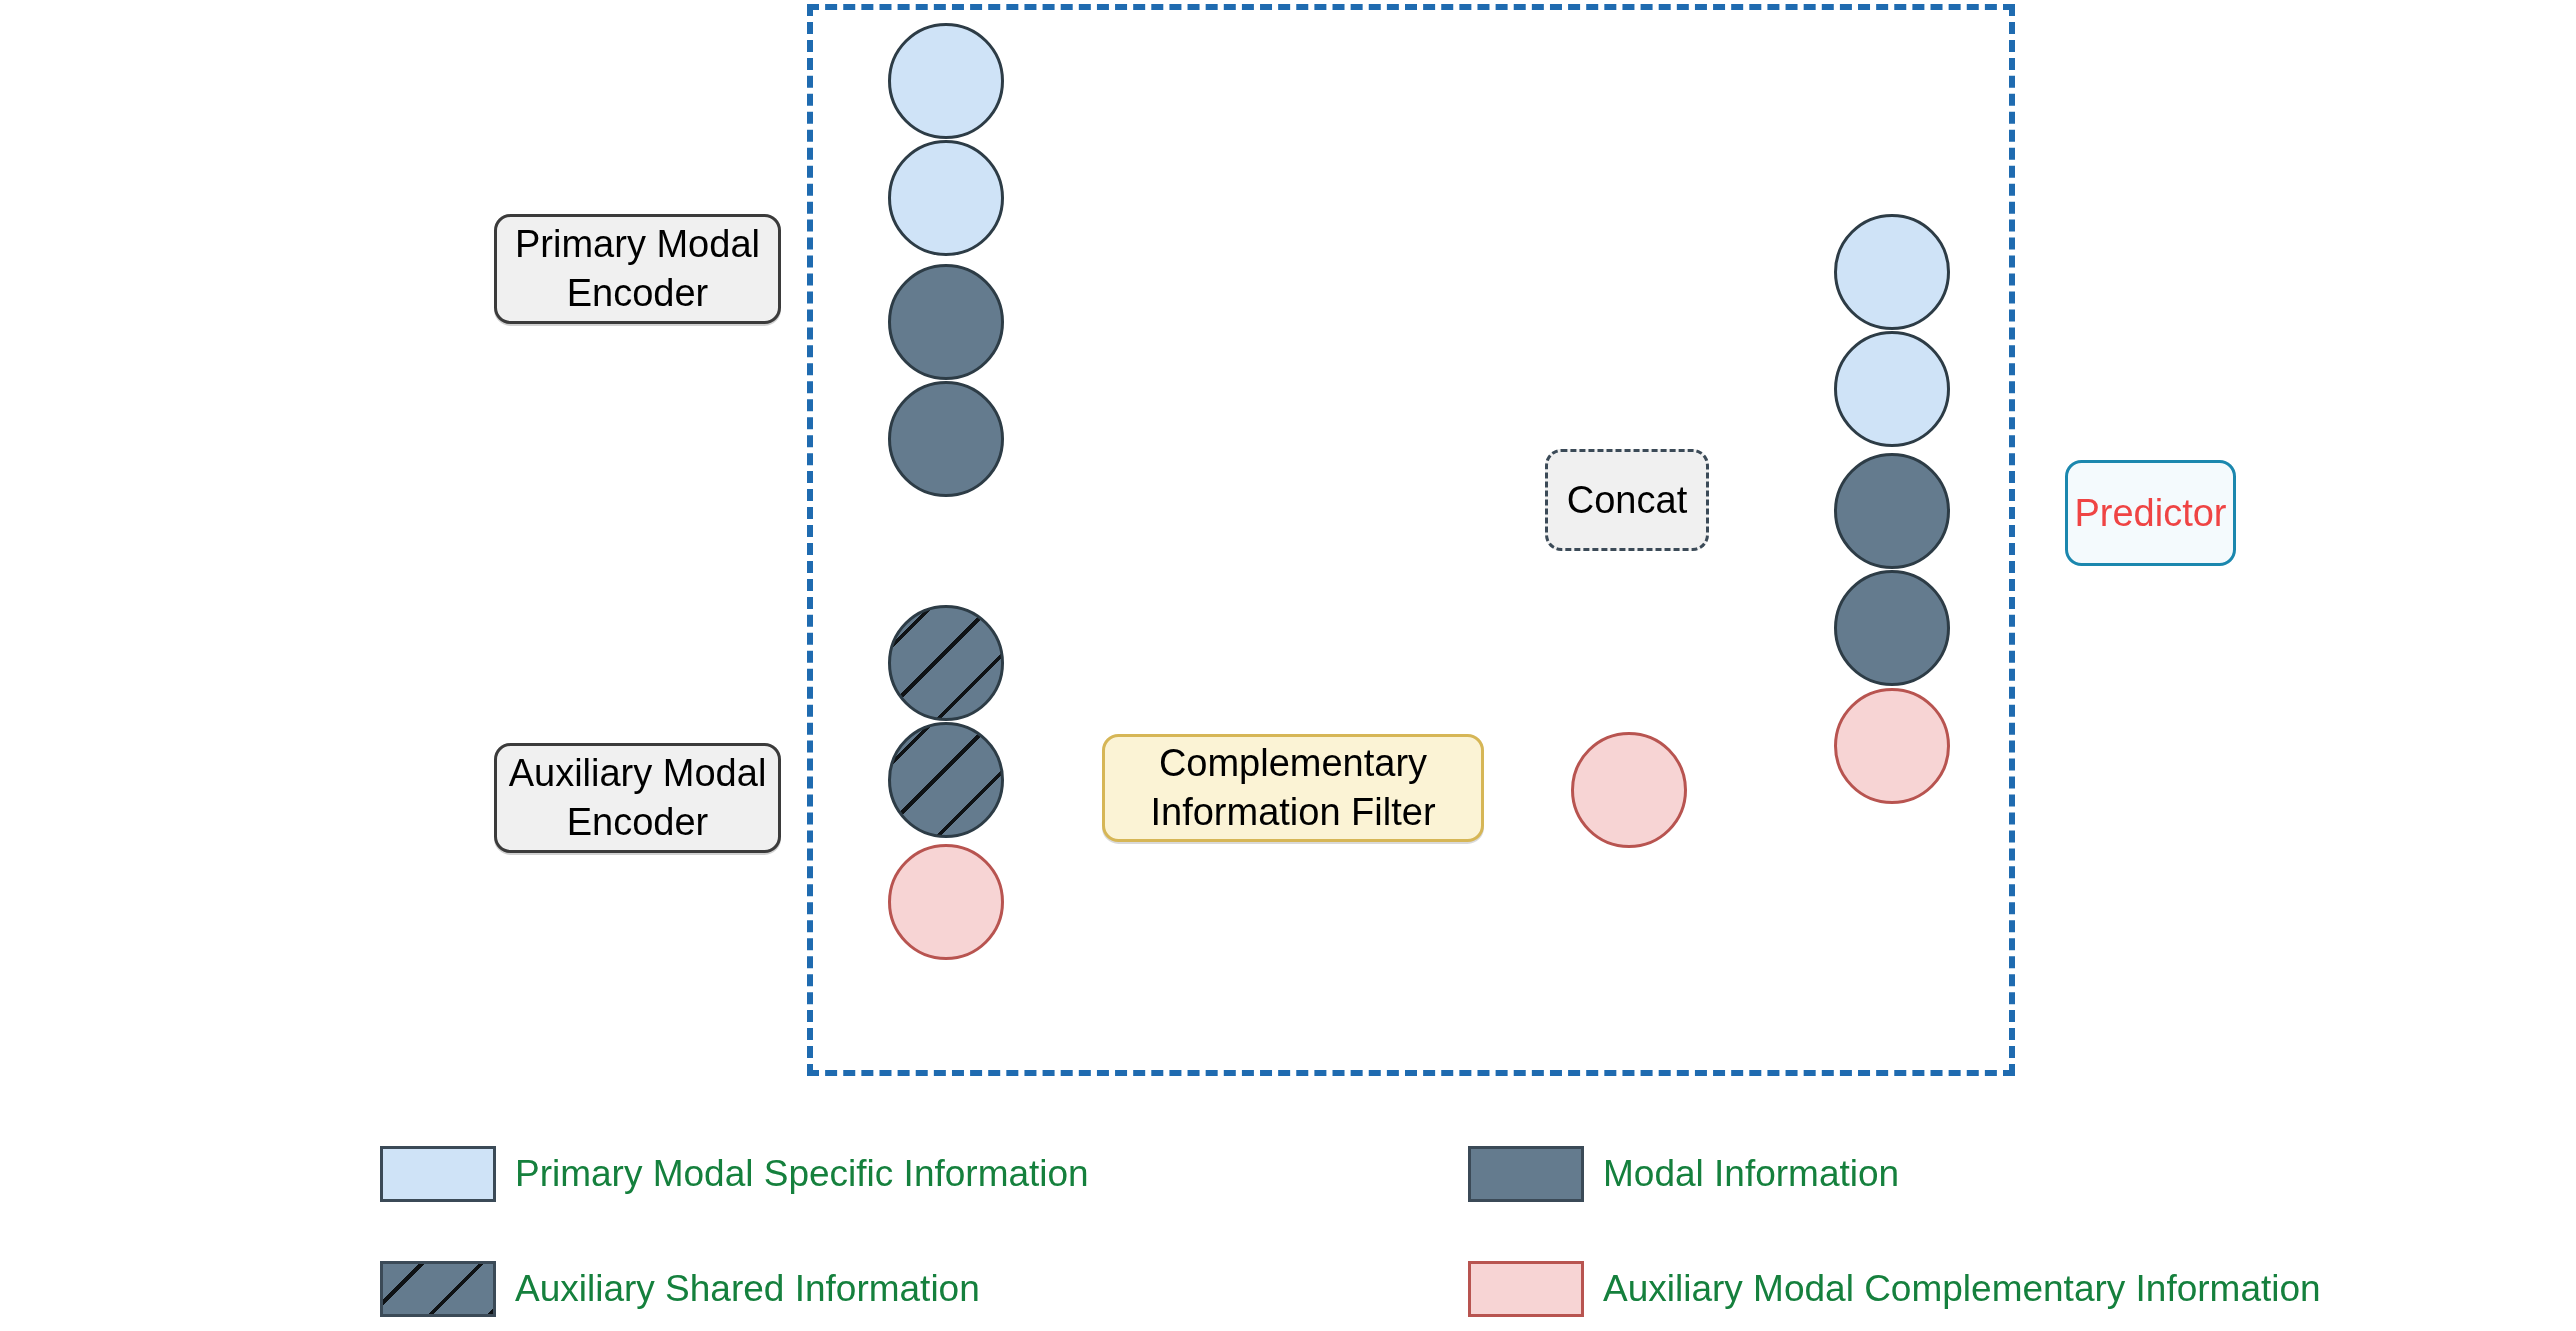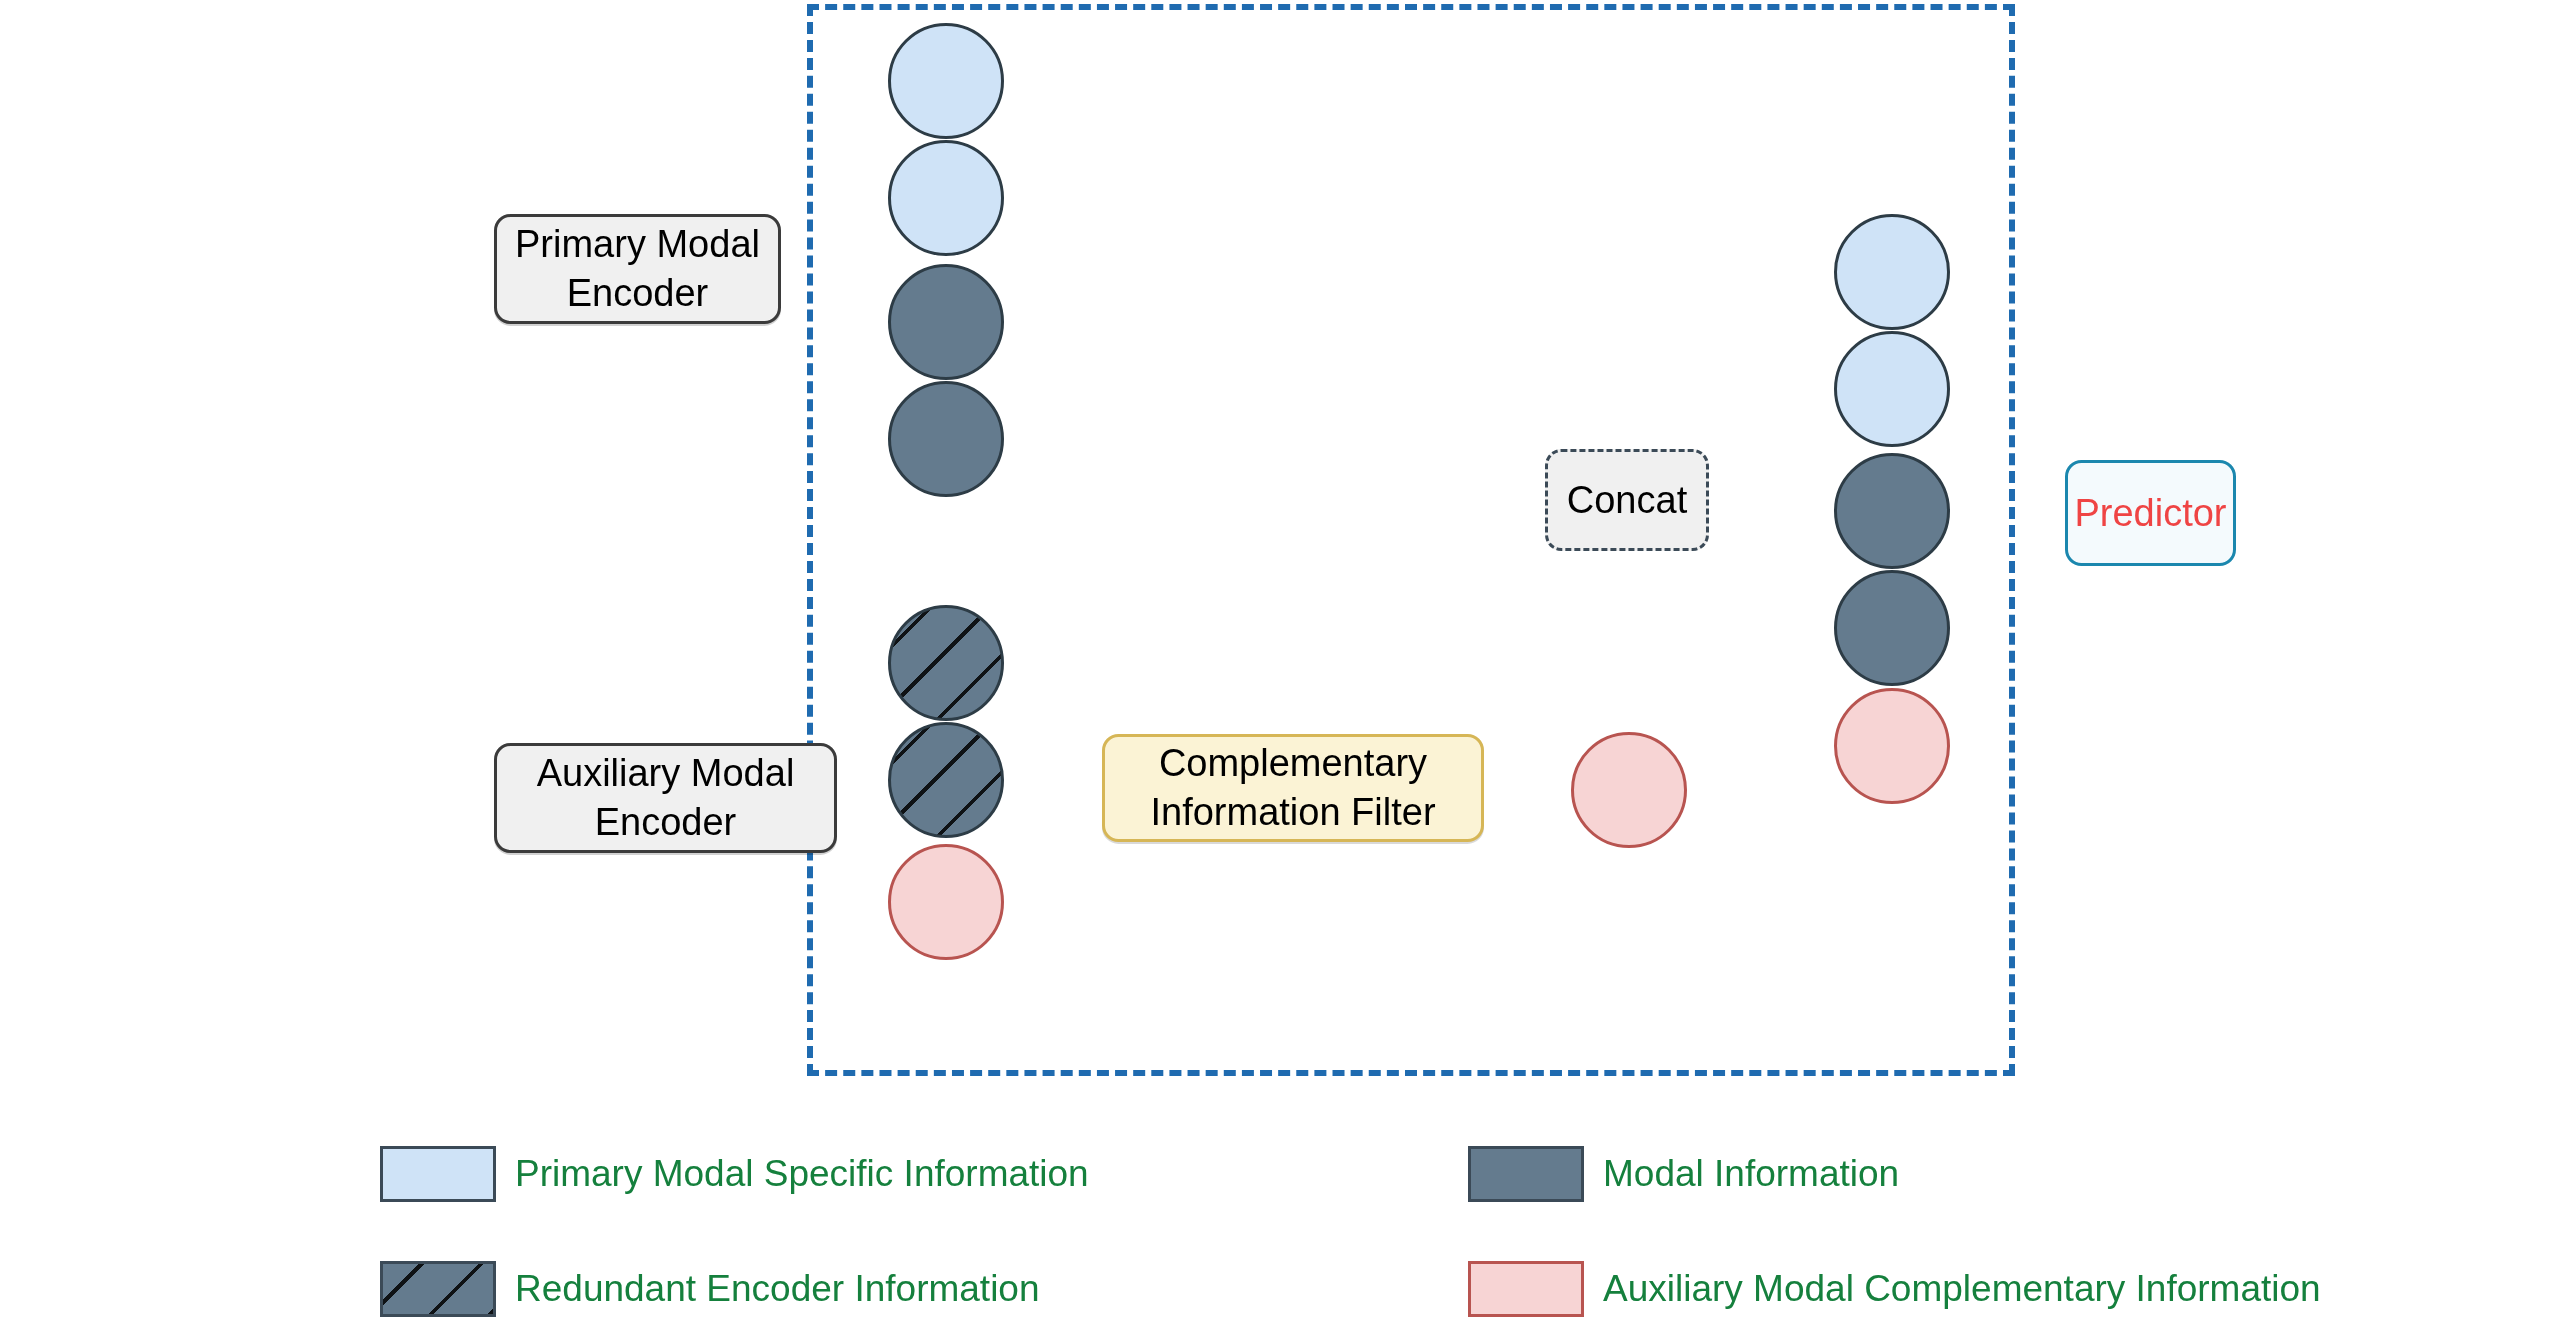"Auxiliary Modal" div.node-box { width: 343px -> 287px }
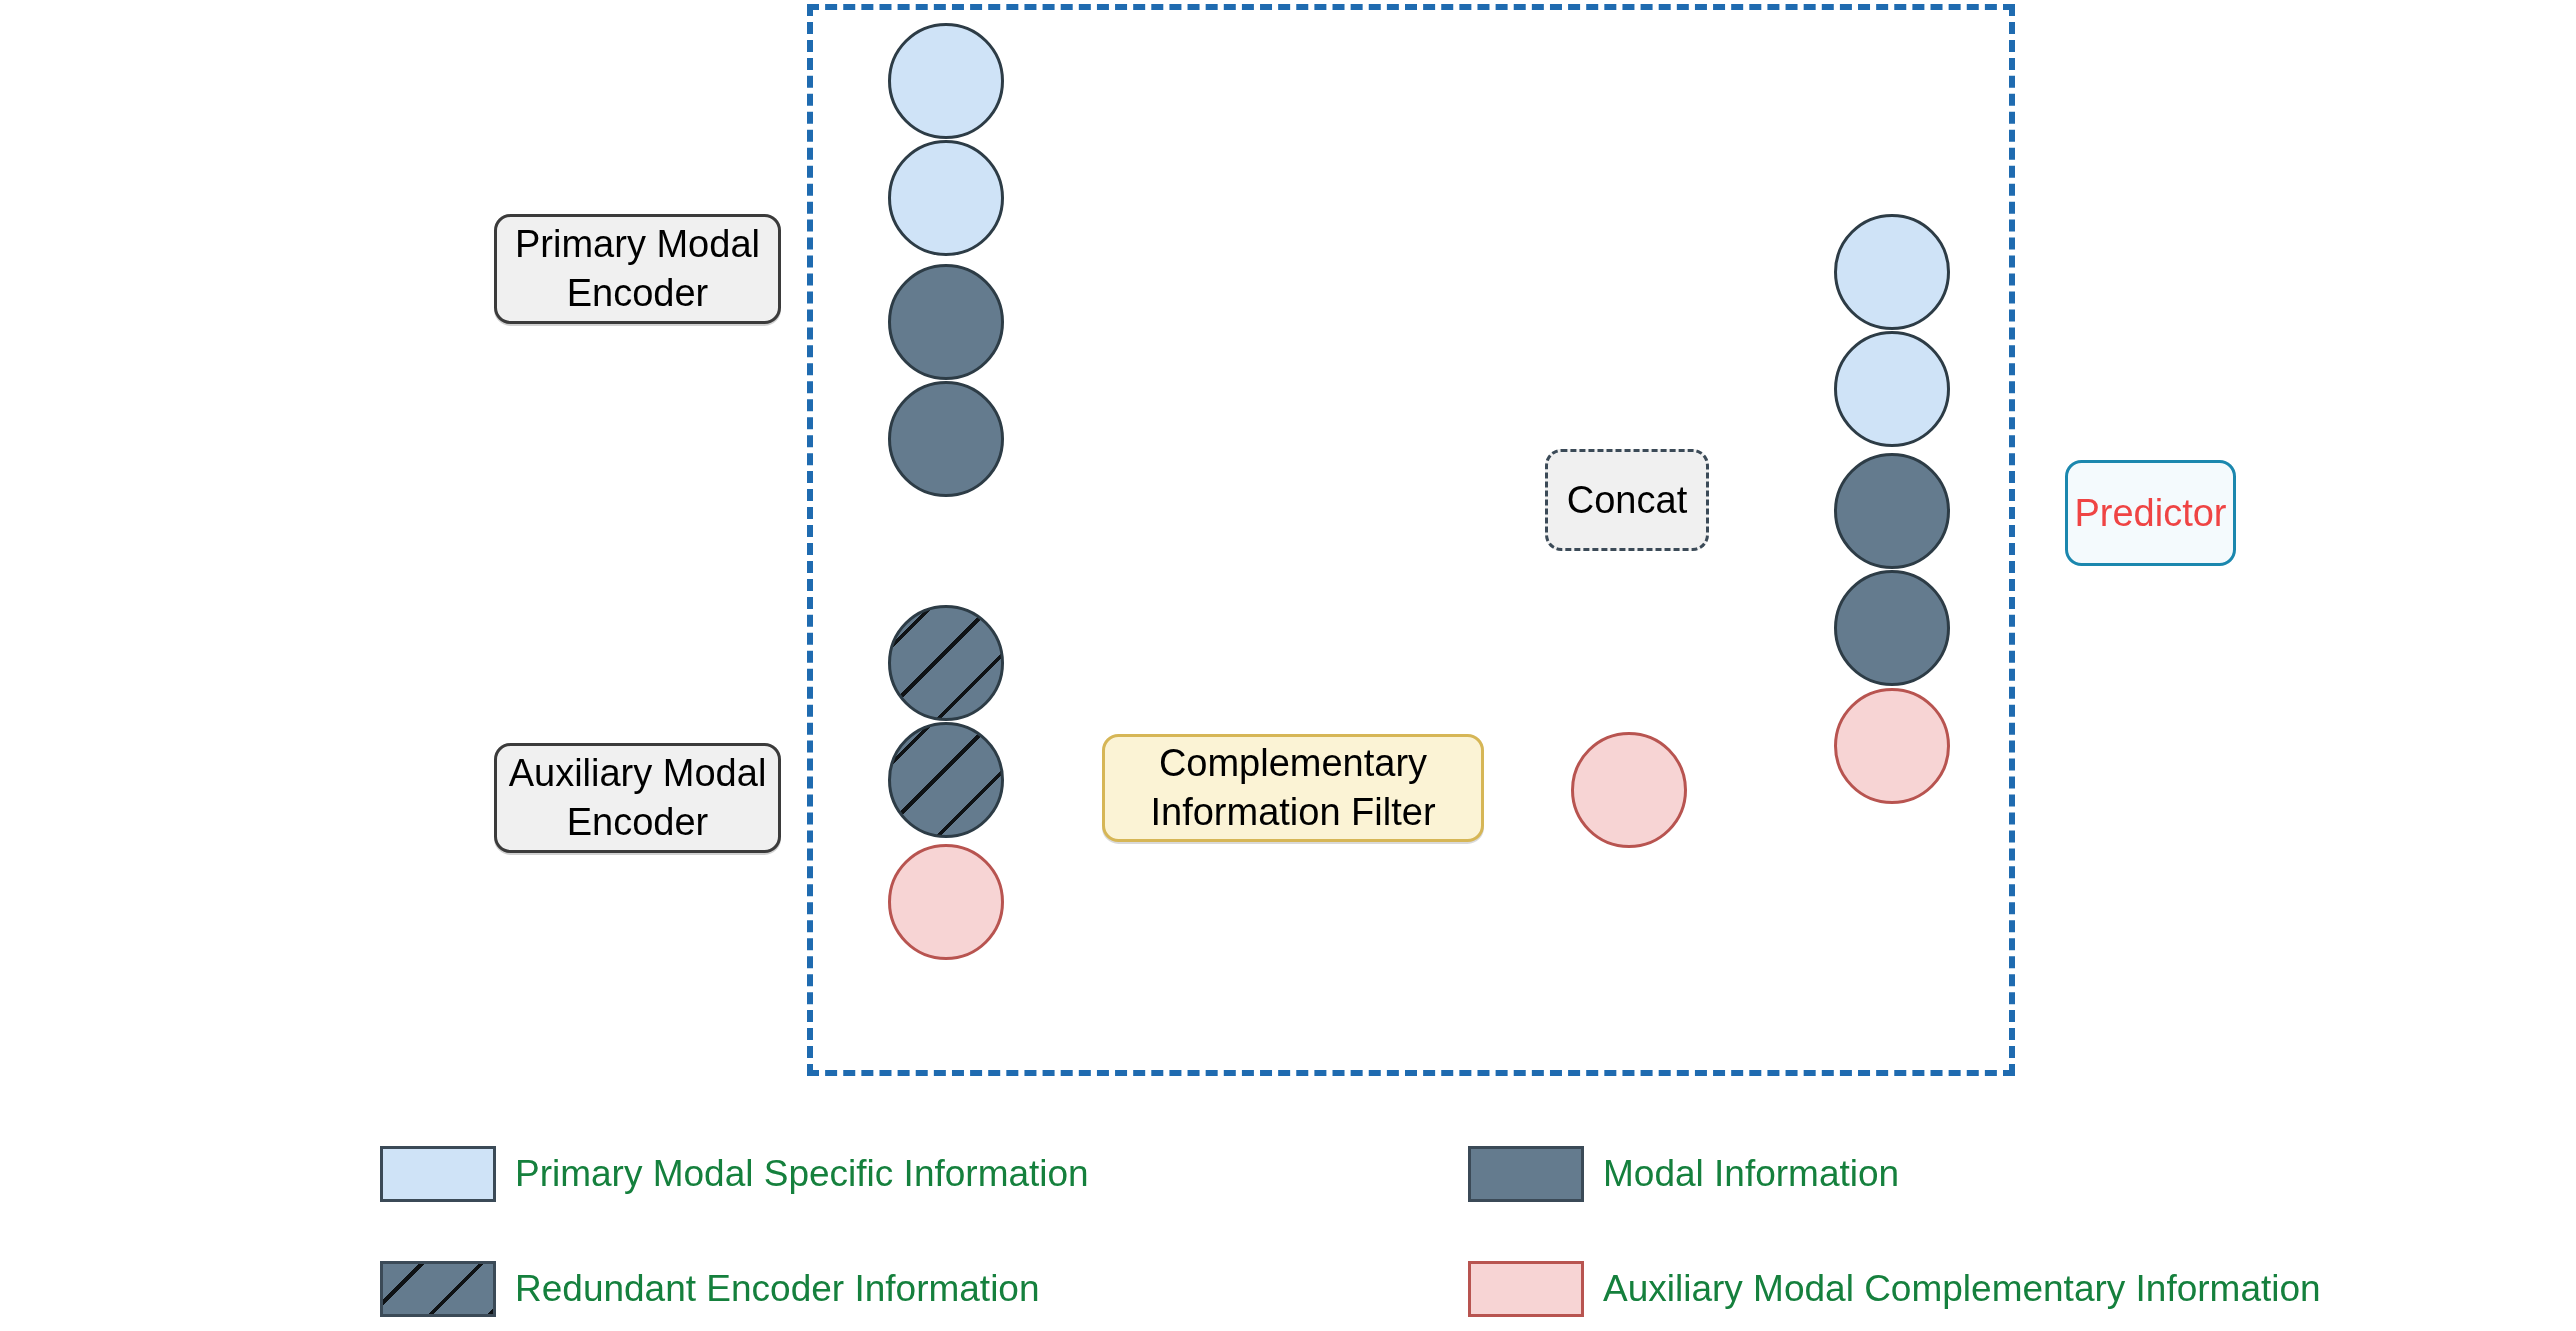"Redundant Encoder Information" div.legend-label { text: Redundant Encoder -> Auxiliary Shared }
